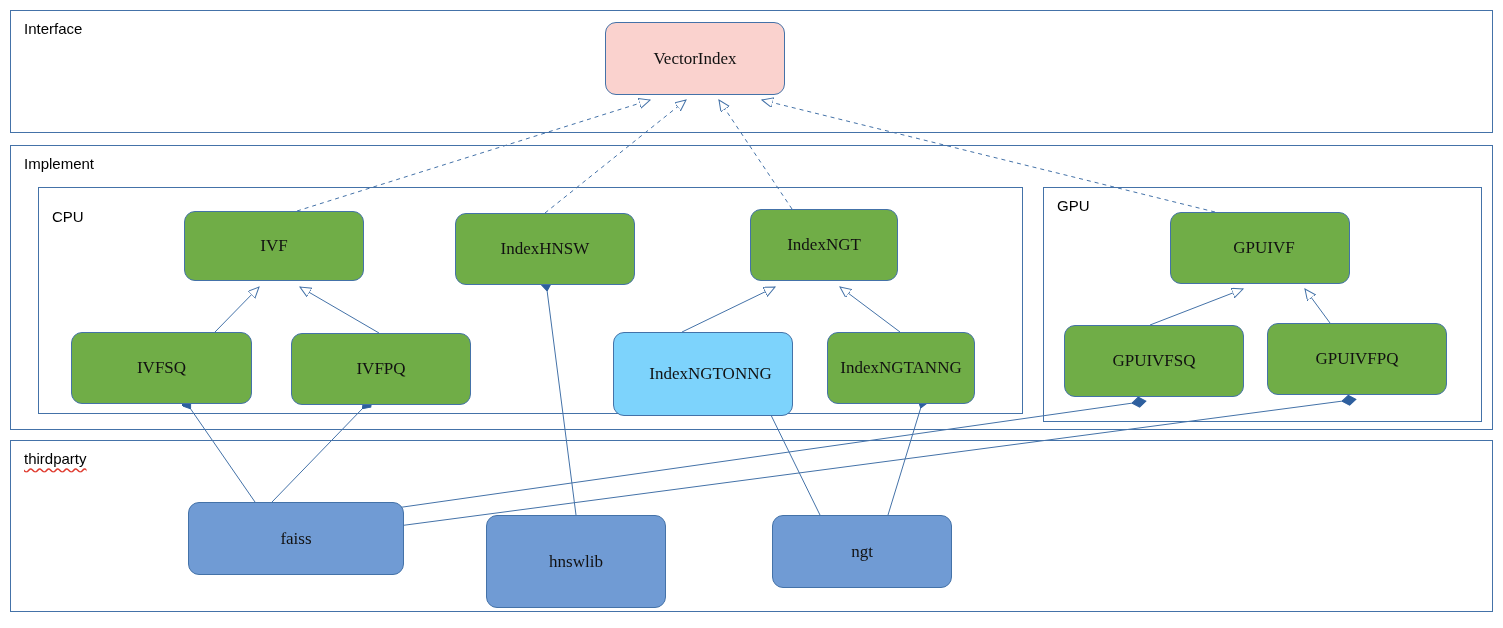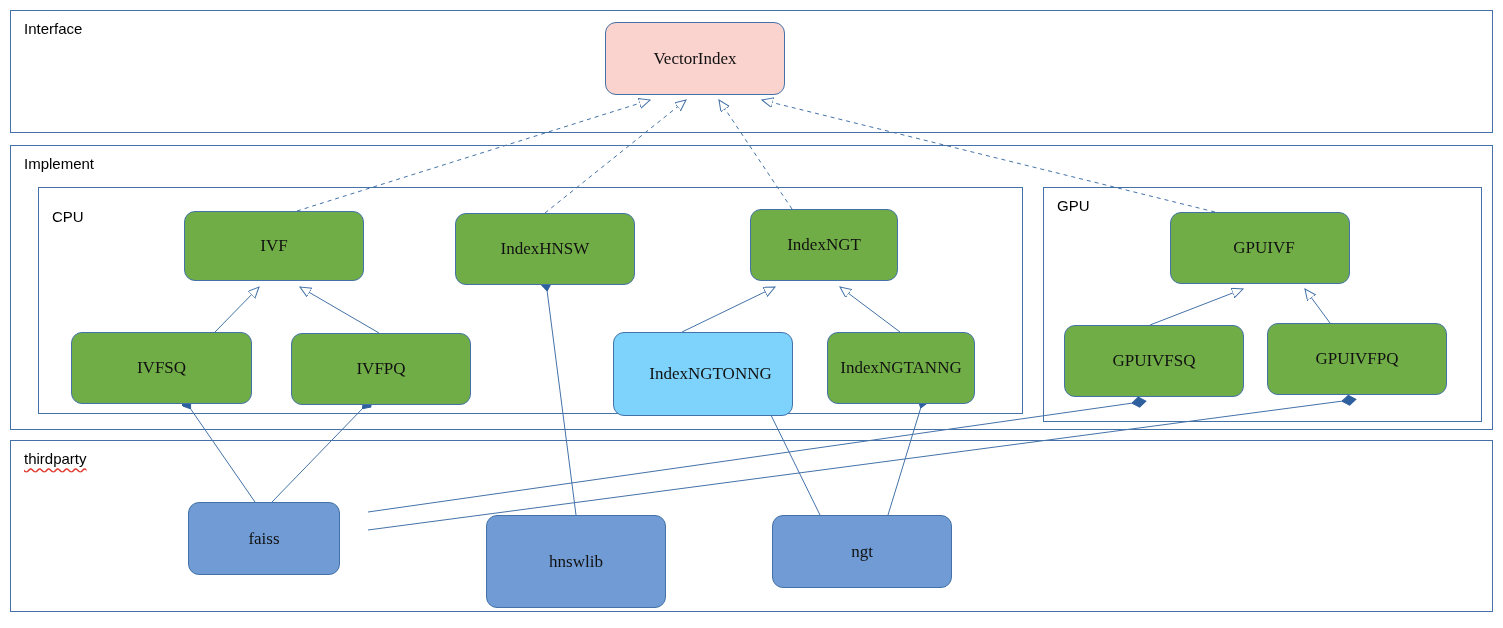"faiss" div.node { width: 152px -> 216px }
